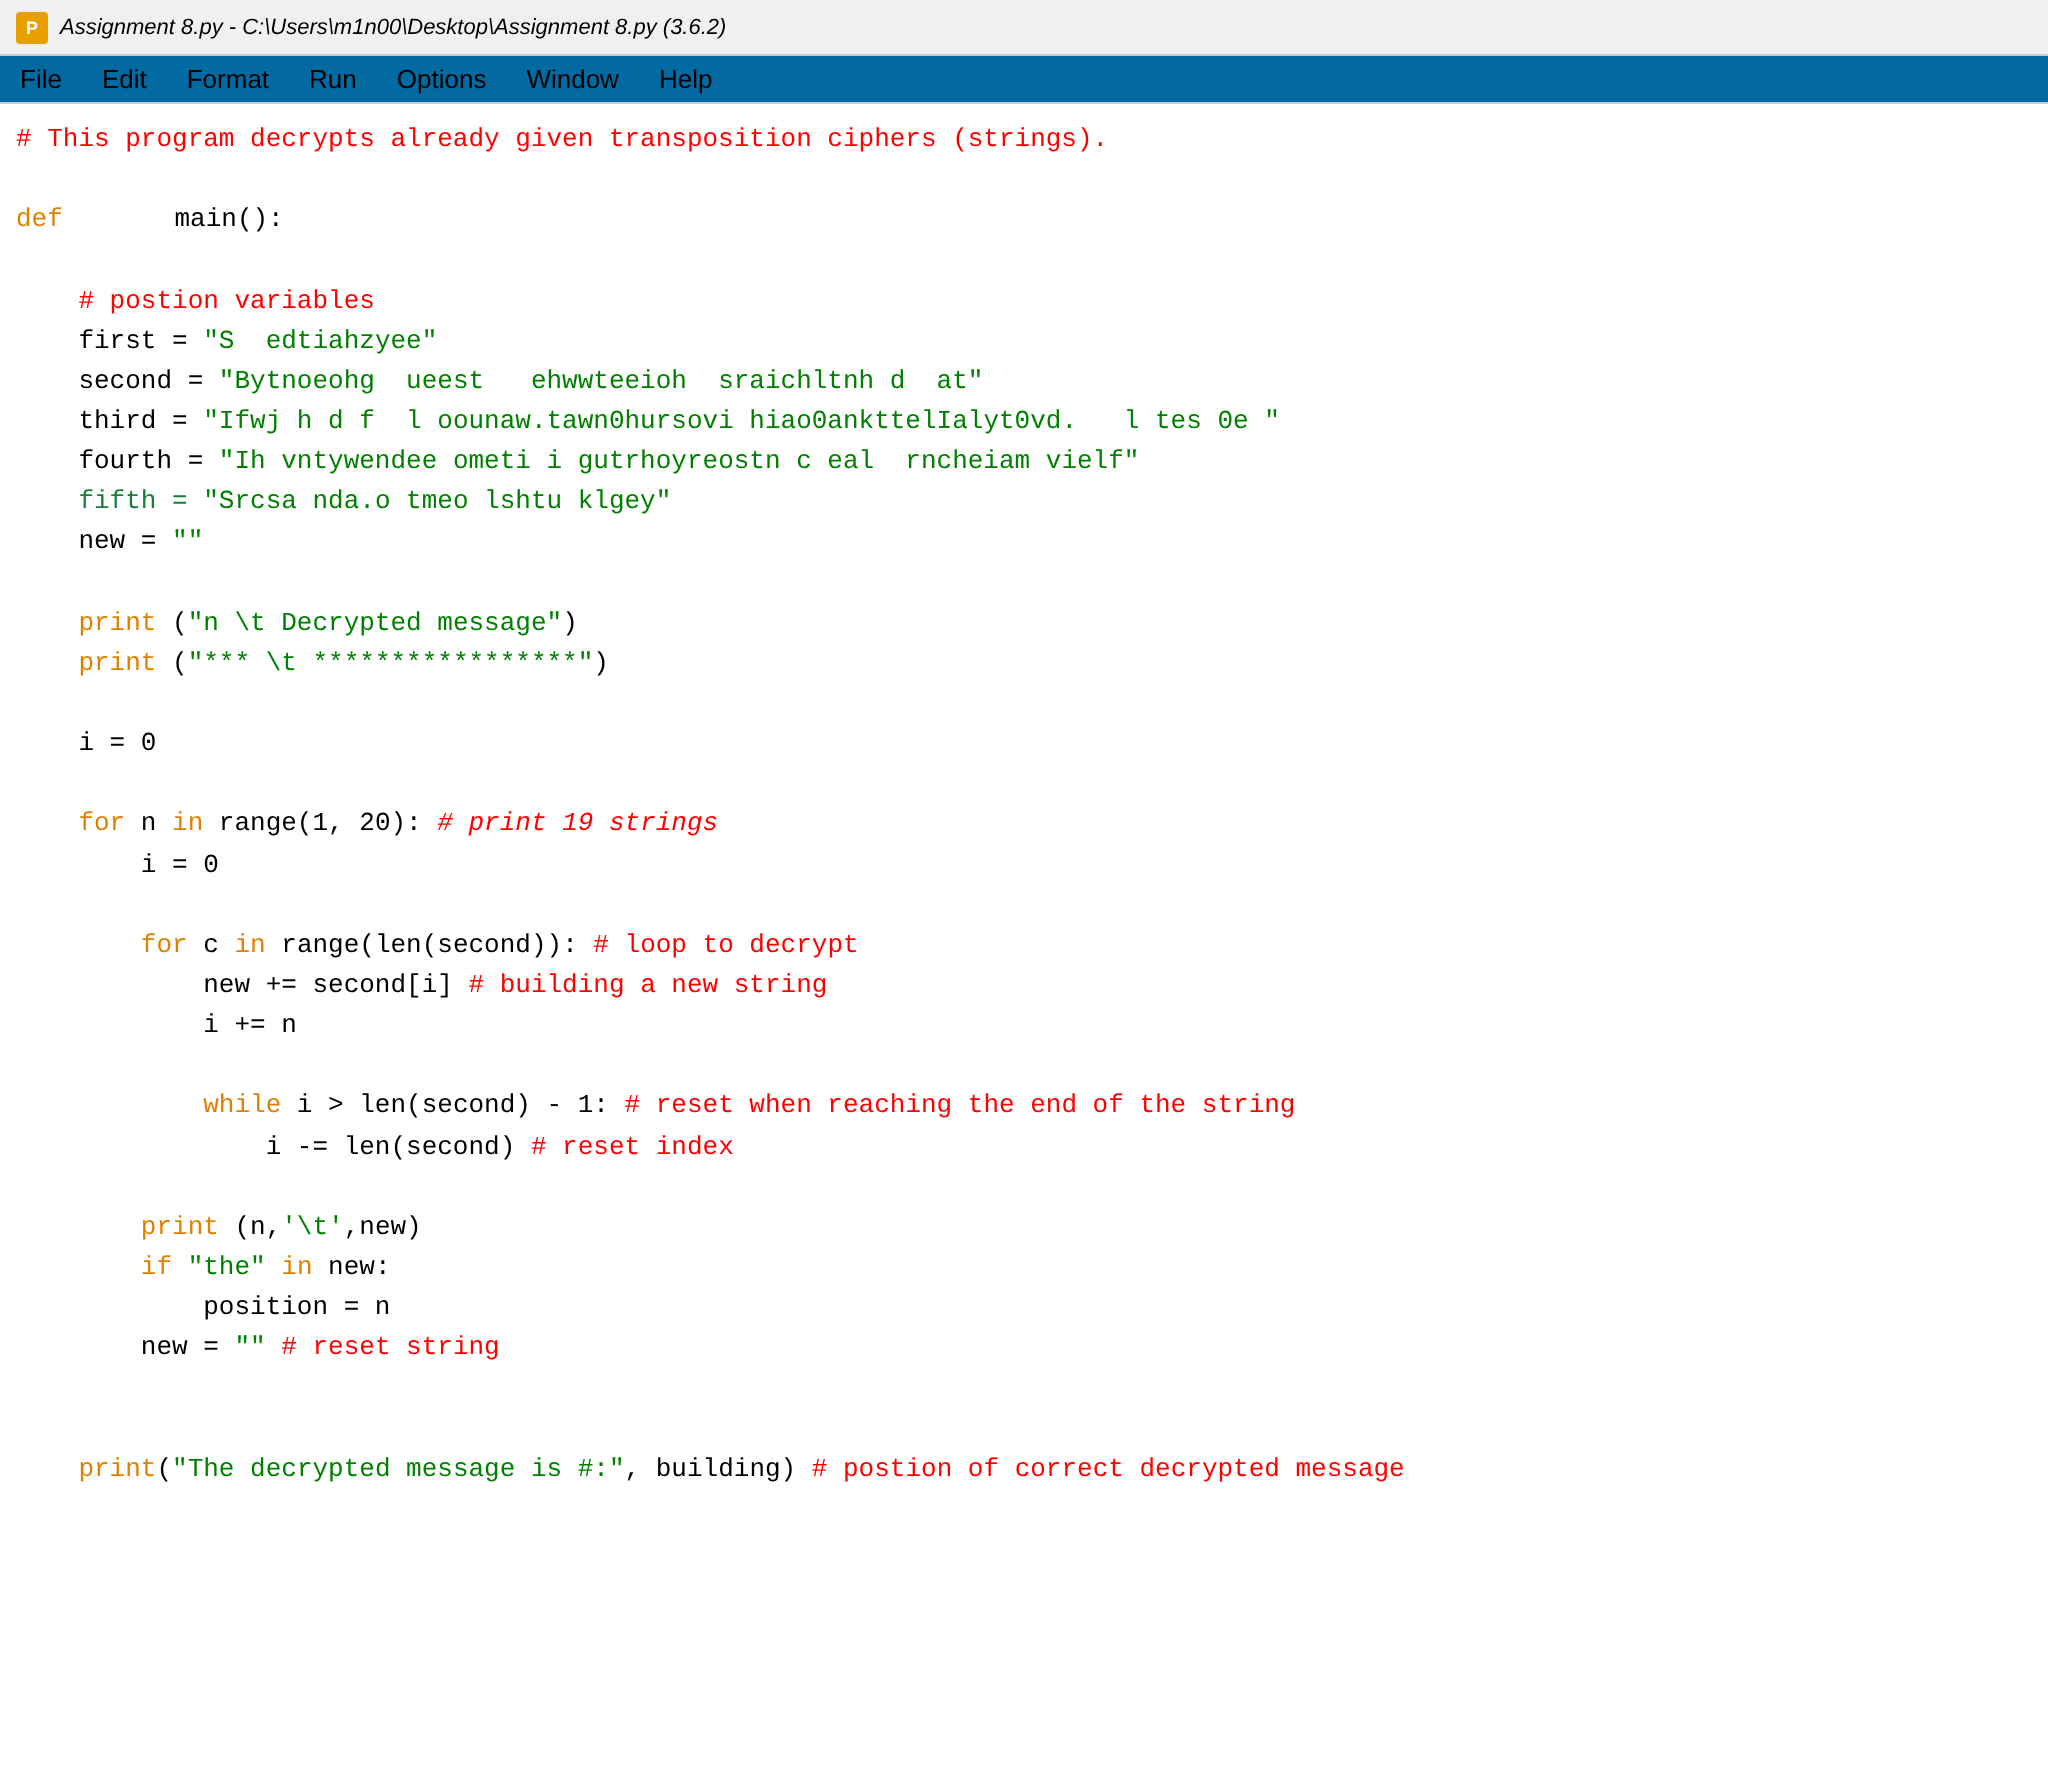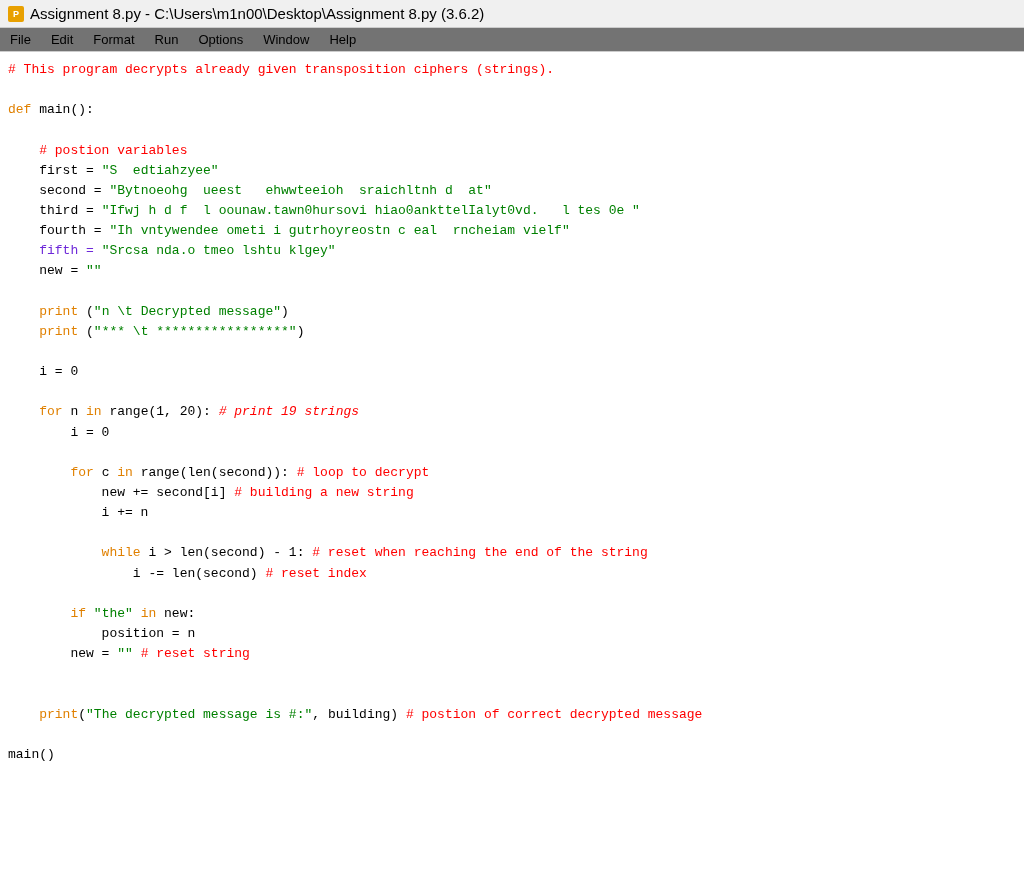"Assignment 8.py -" .title-bar-text { font-size: 15px -> 11px; font-style: none -> italic }
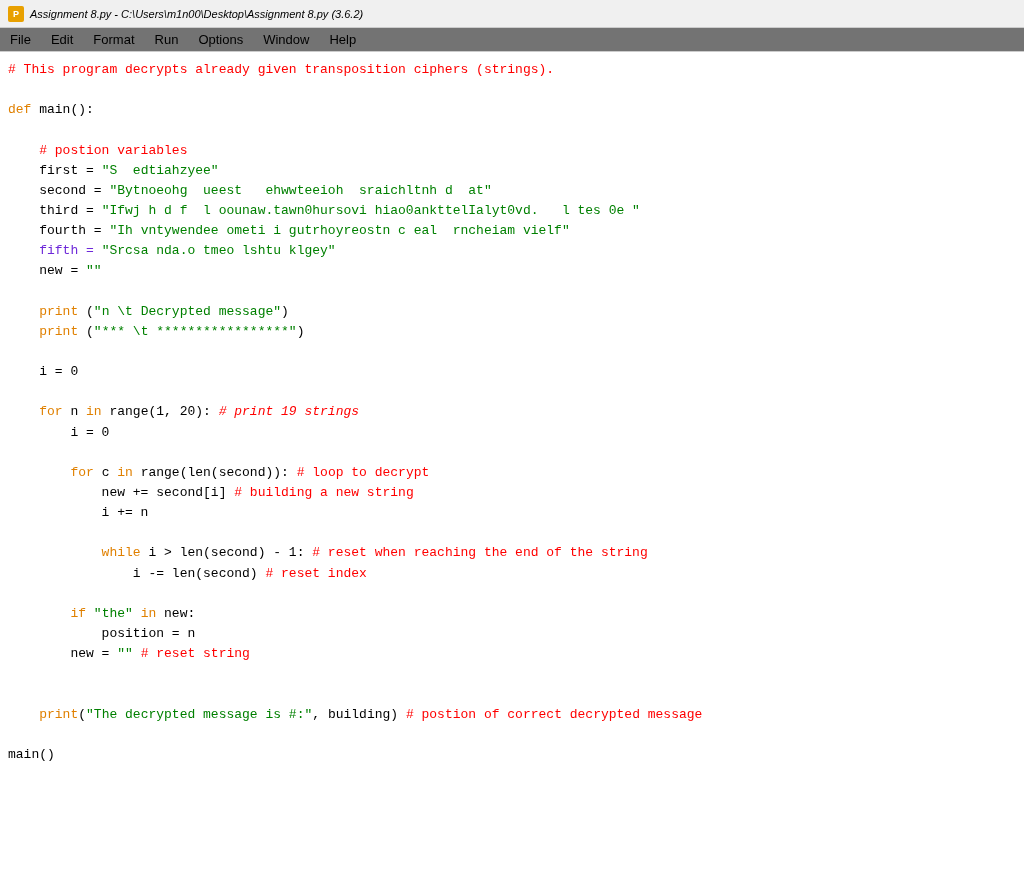"File" .menu-bar { background: #737373 -> #0369a1 }
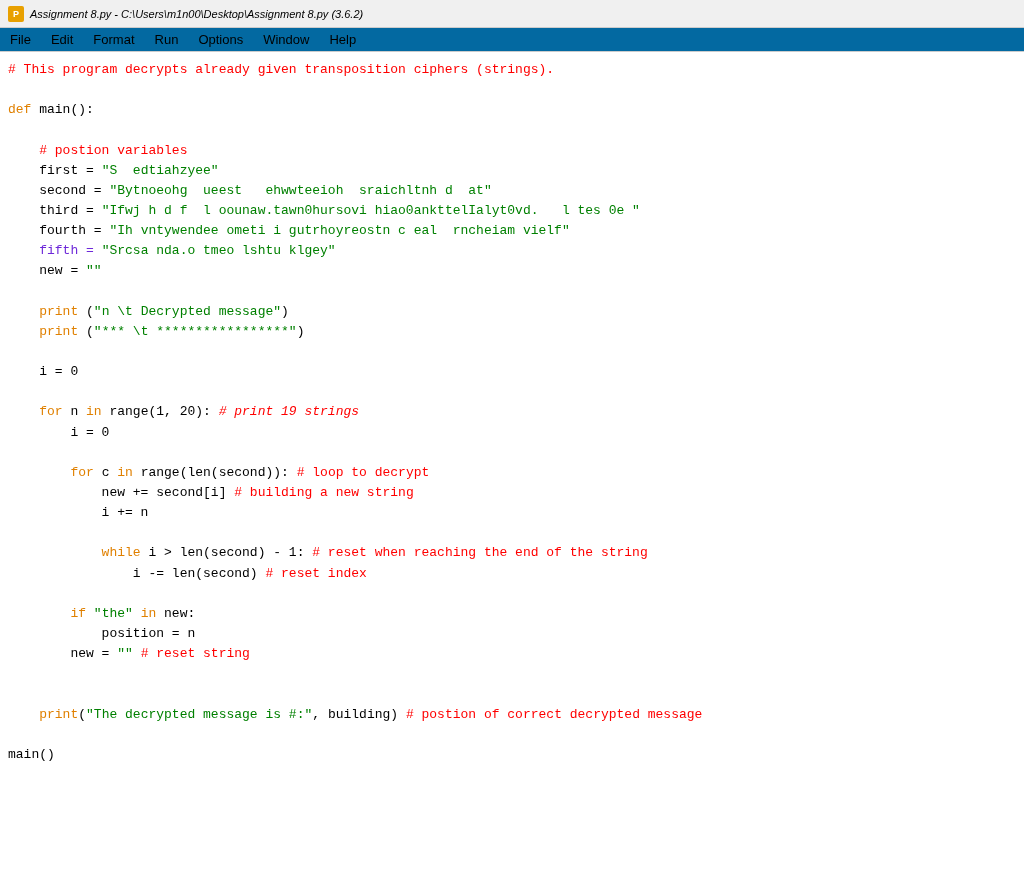"main" span { margin-left: none -> 48px }
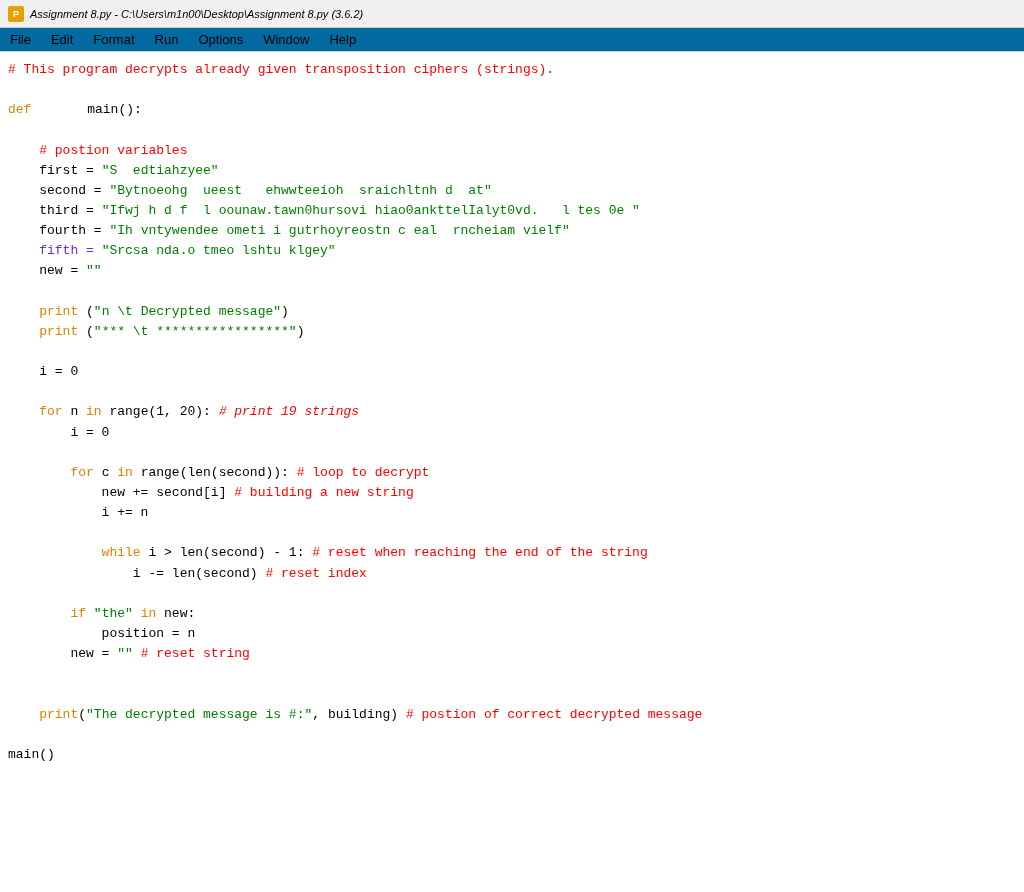"fifth =" span { color: #6d28d9 -> #15803d }
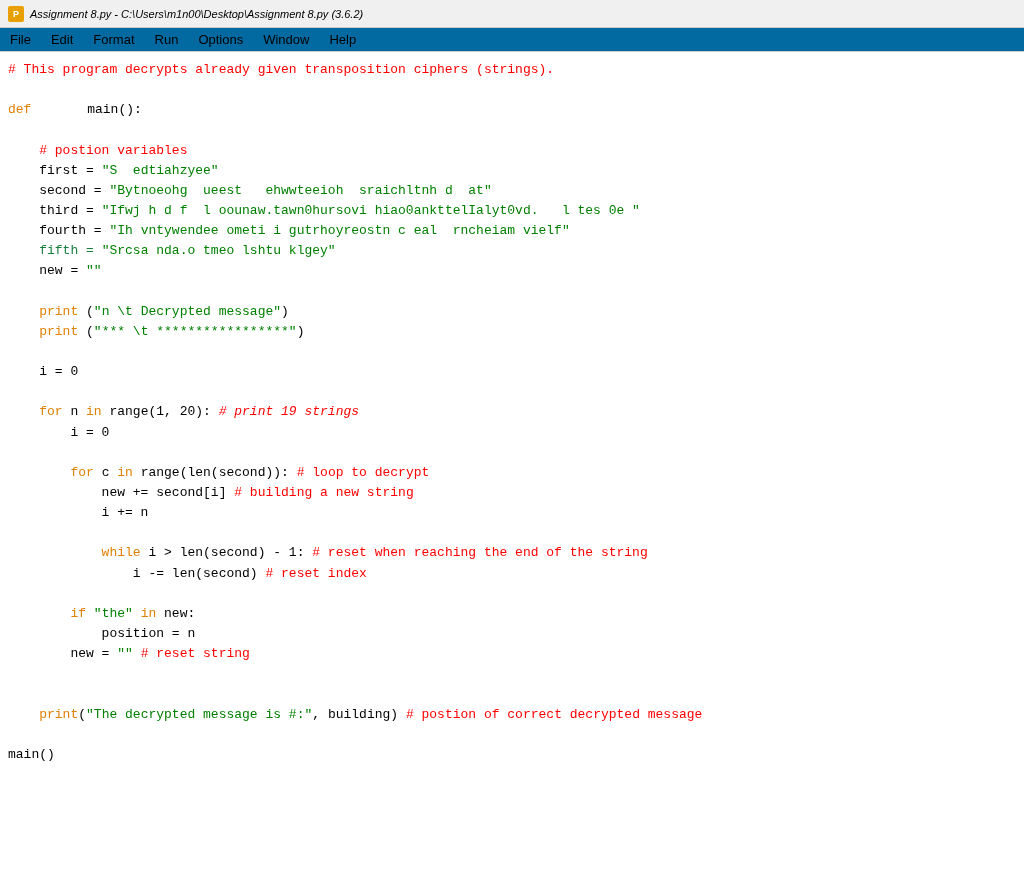"print (n,'\t',new)" div.line { html: none -> <div><span> print </span><span>(n,</span><span>'\t'</span><span>,new)</span></div> }
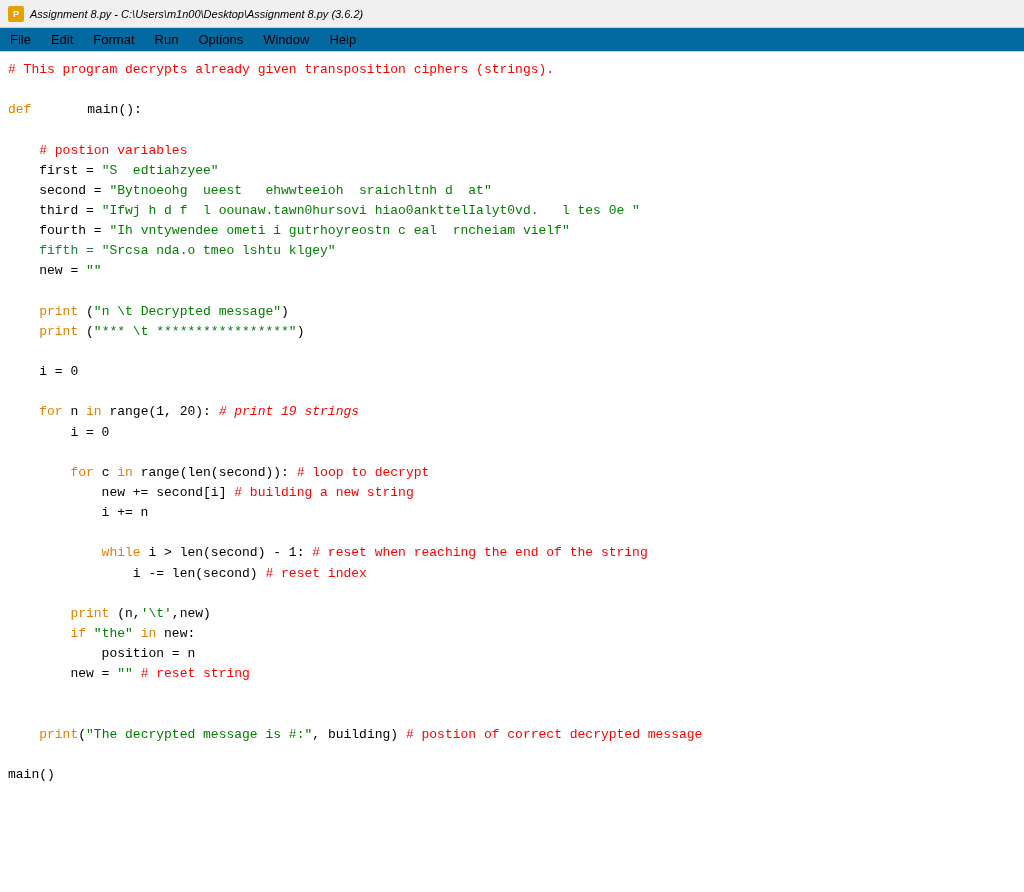"main()" div.line { html: <div><span>main()</span></div> -> none }
